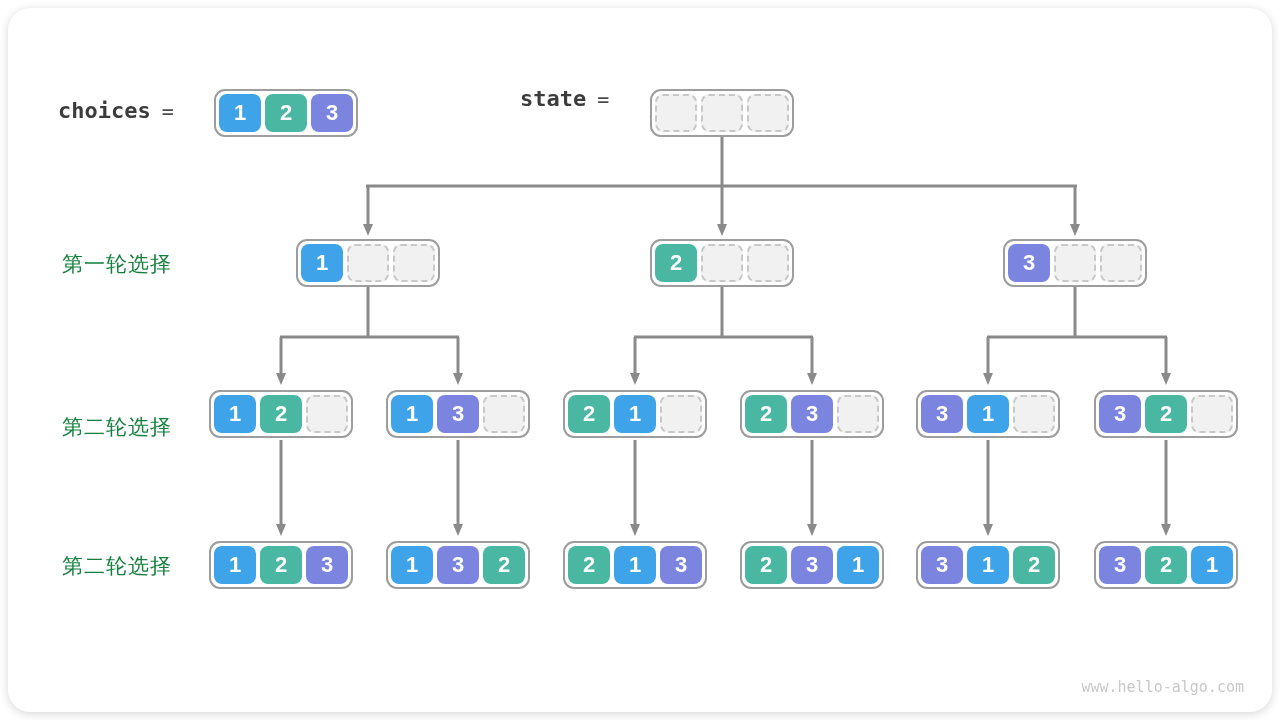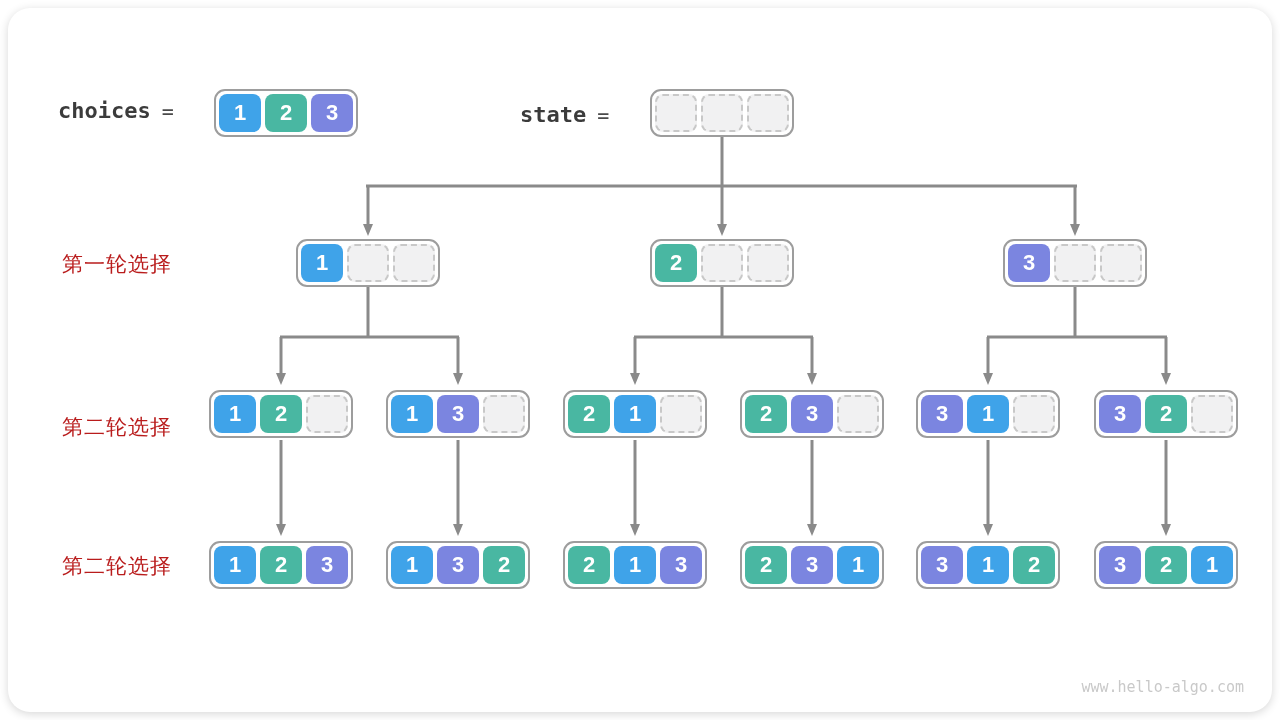"state" div.hlabel { top: 102px -> 86px }
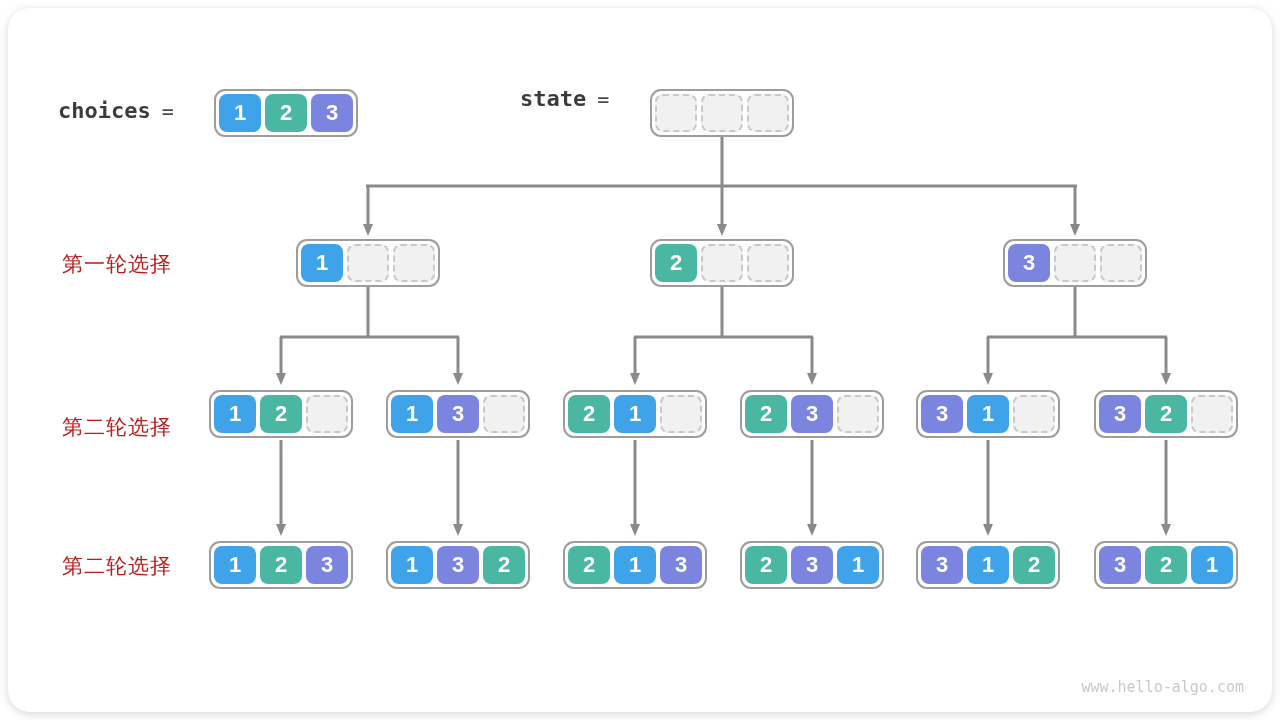"第一轮选择" .row-label { color: #b91c1c -> #15803d }
